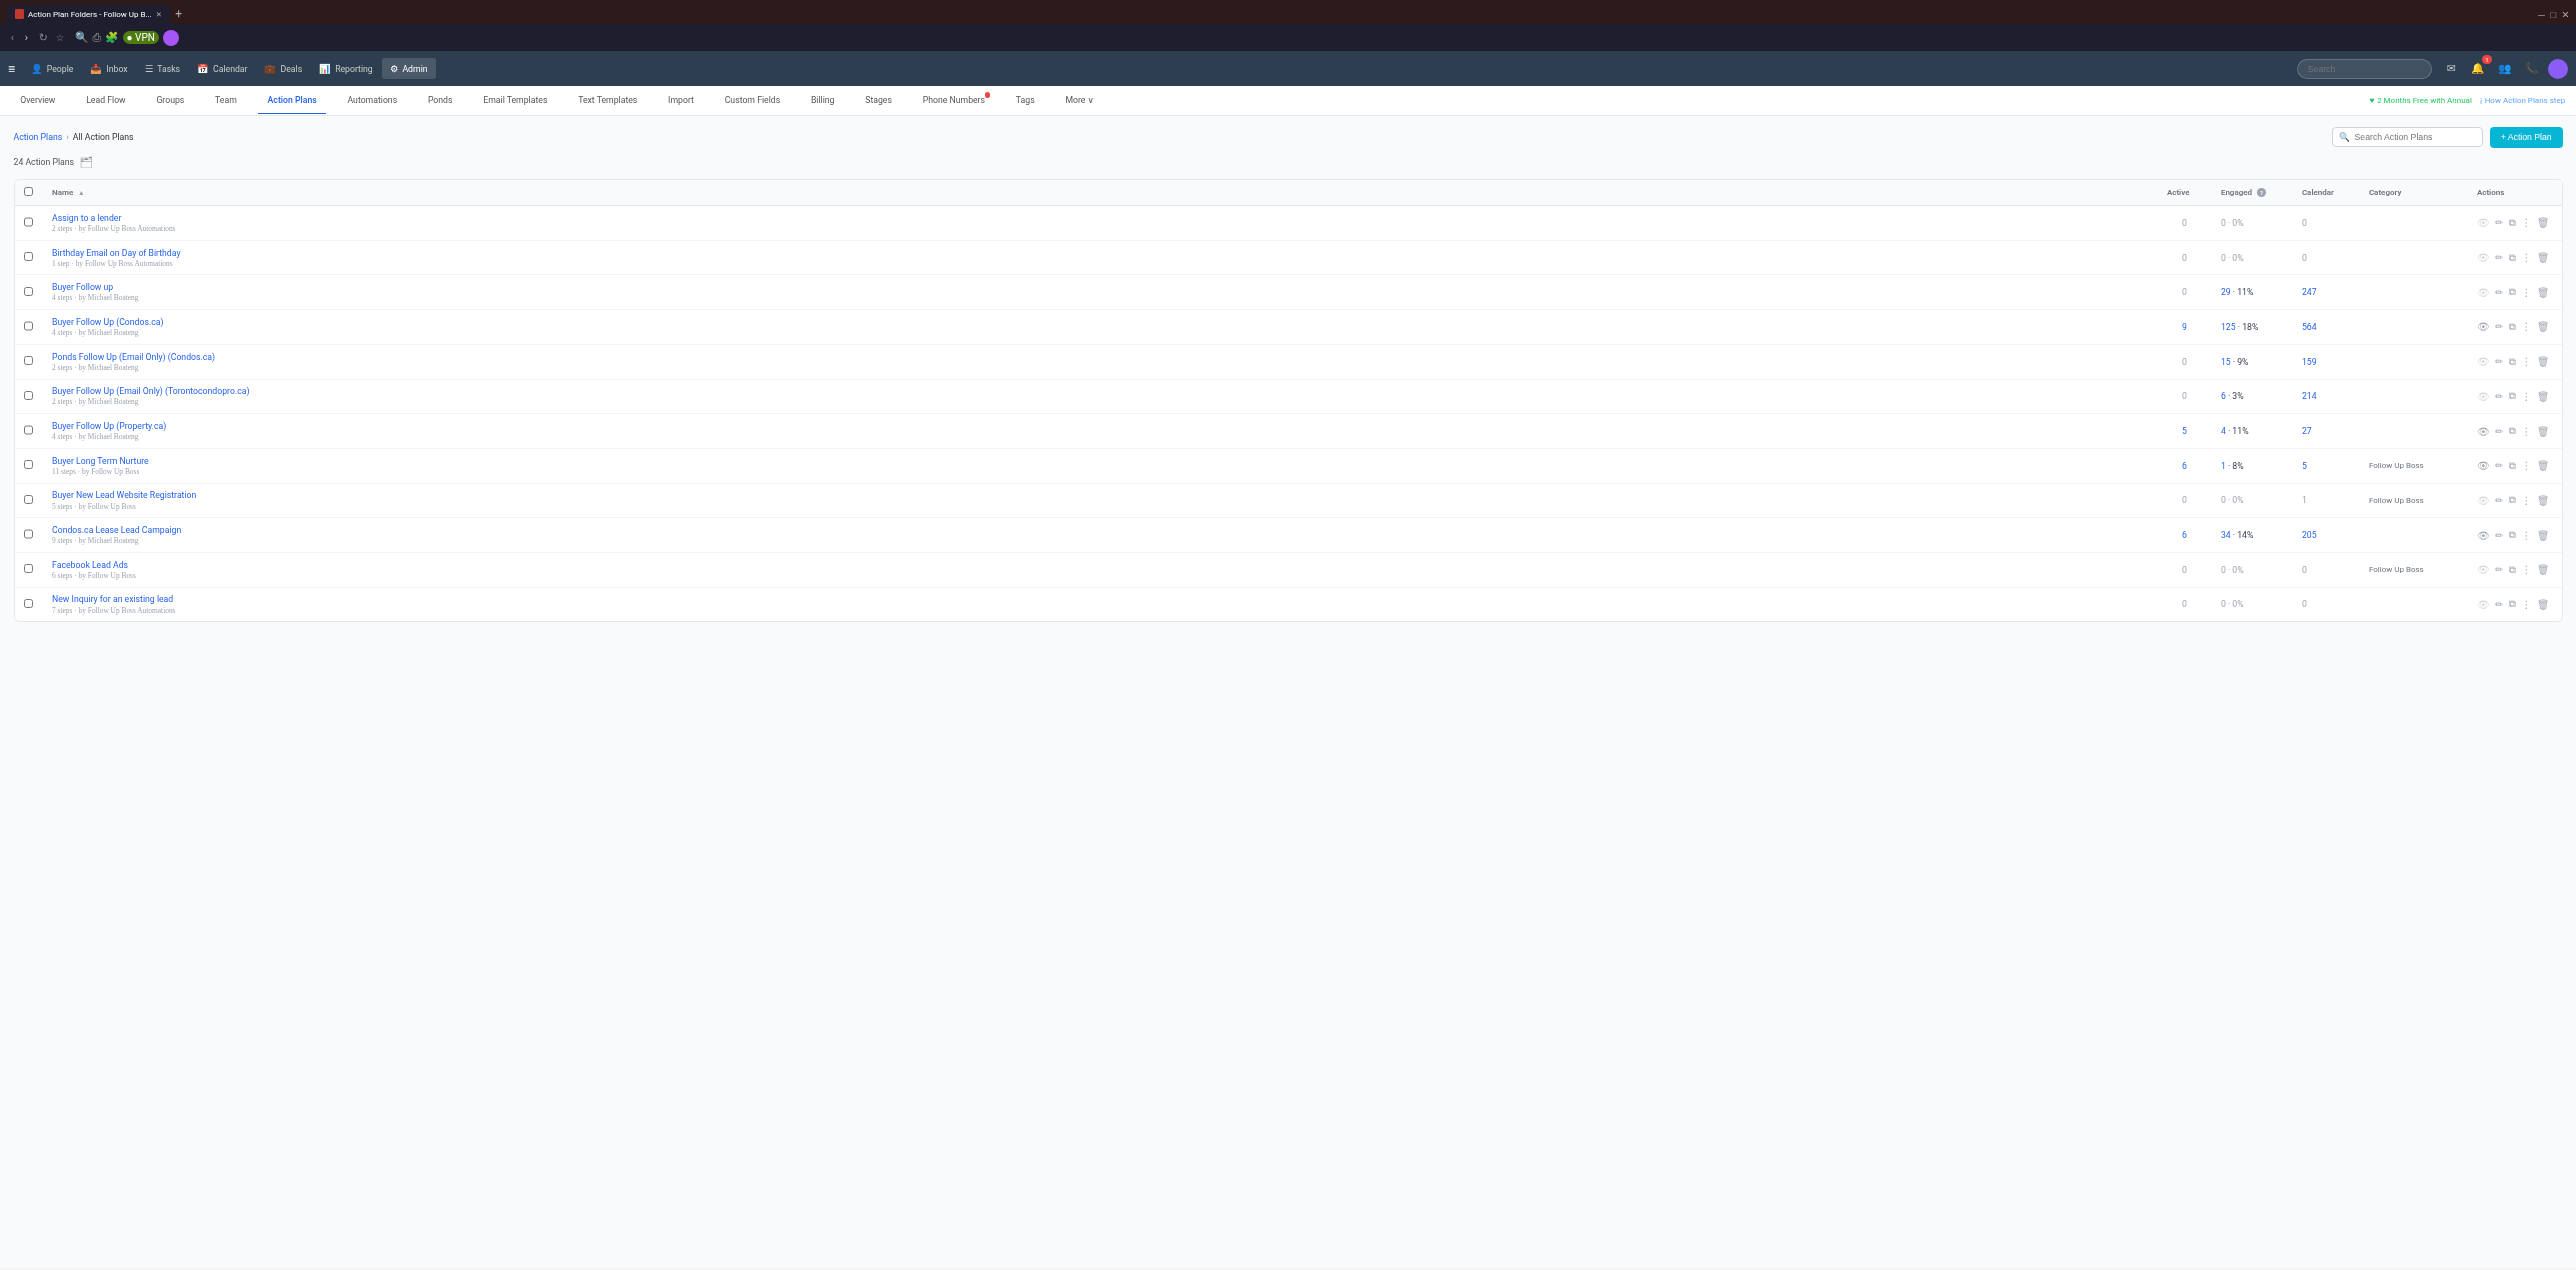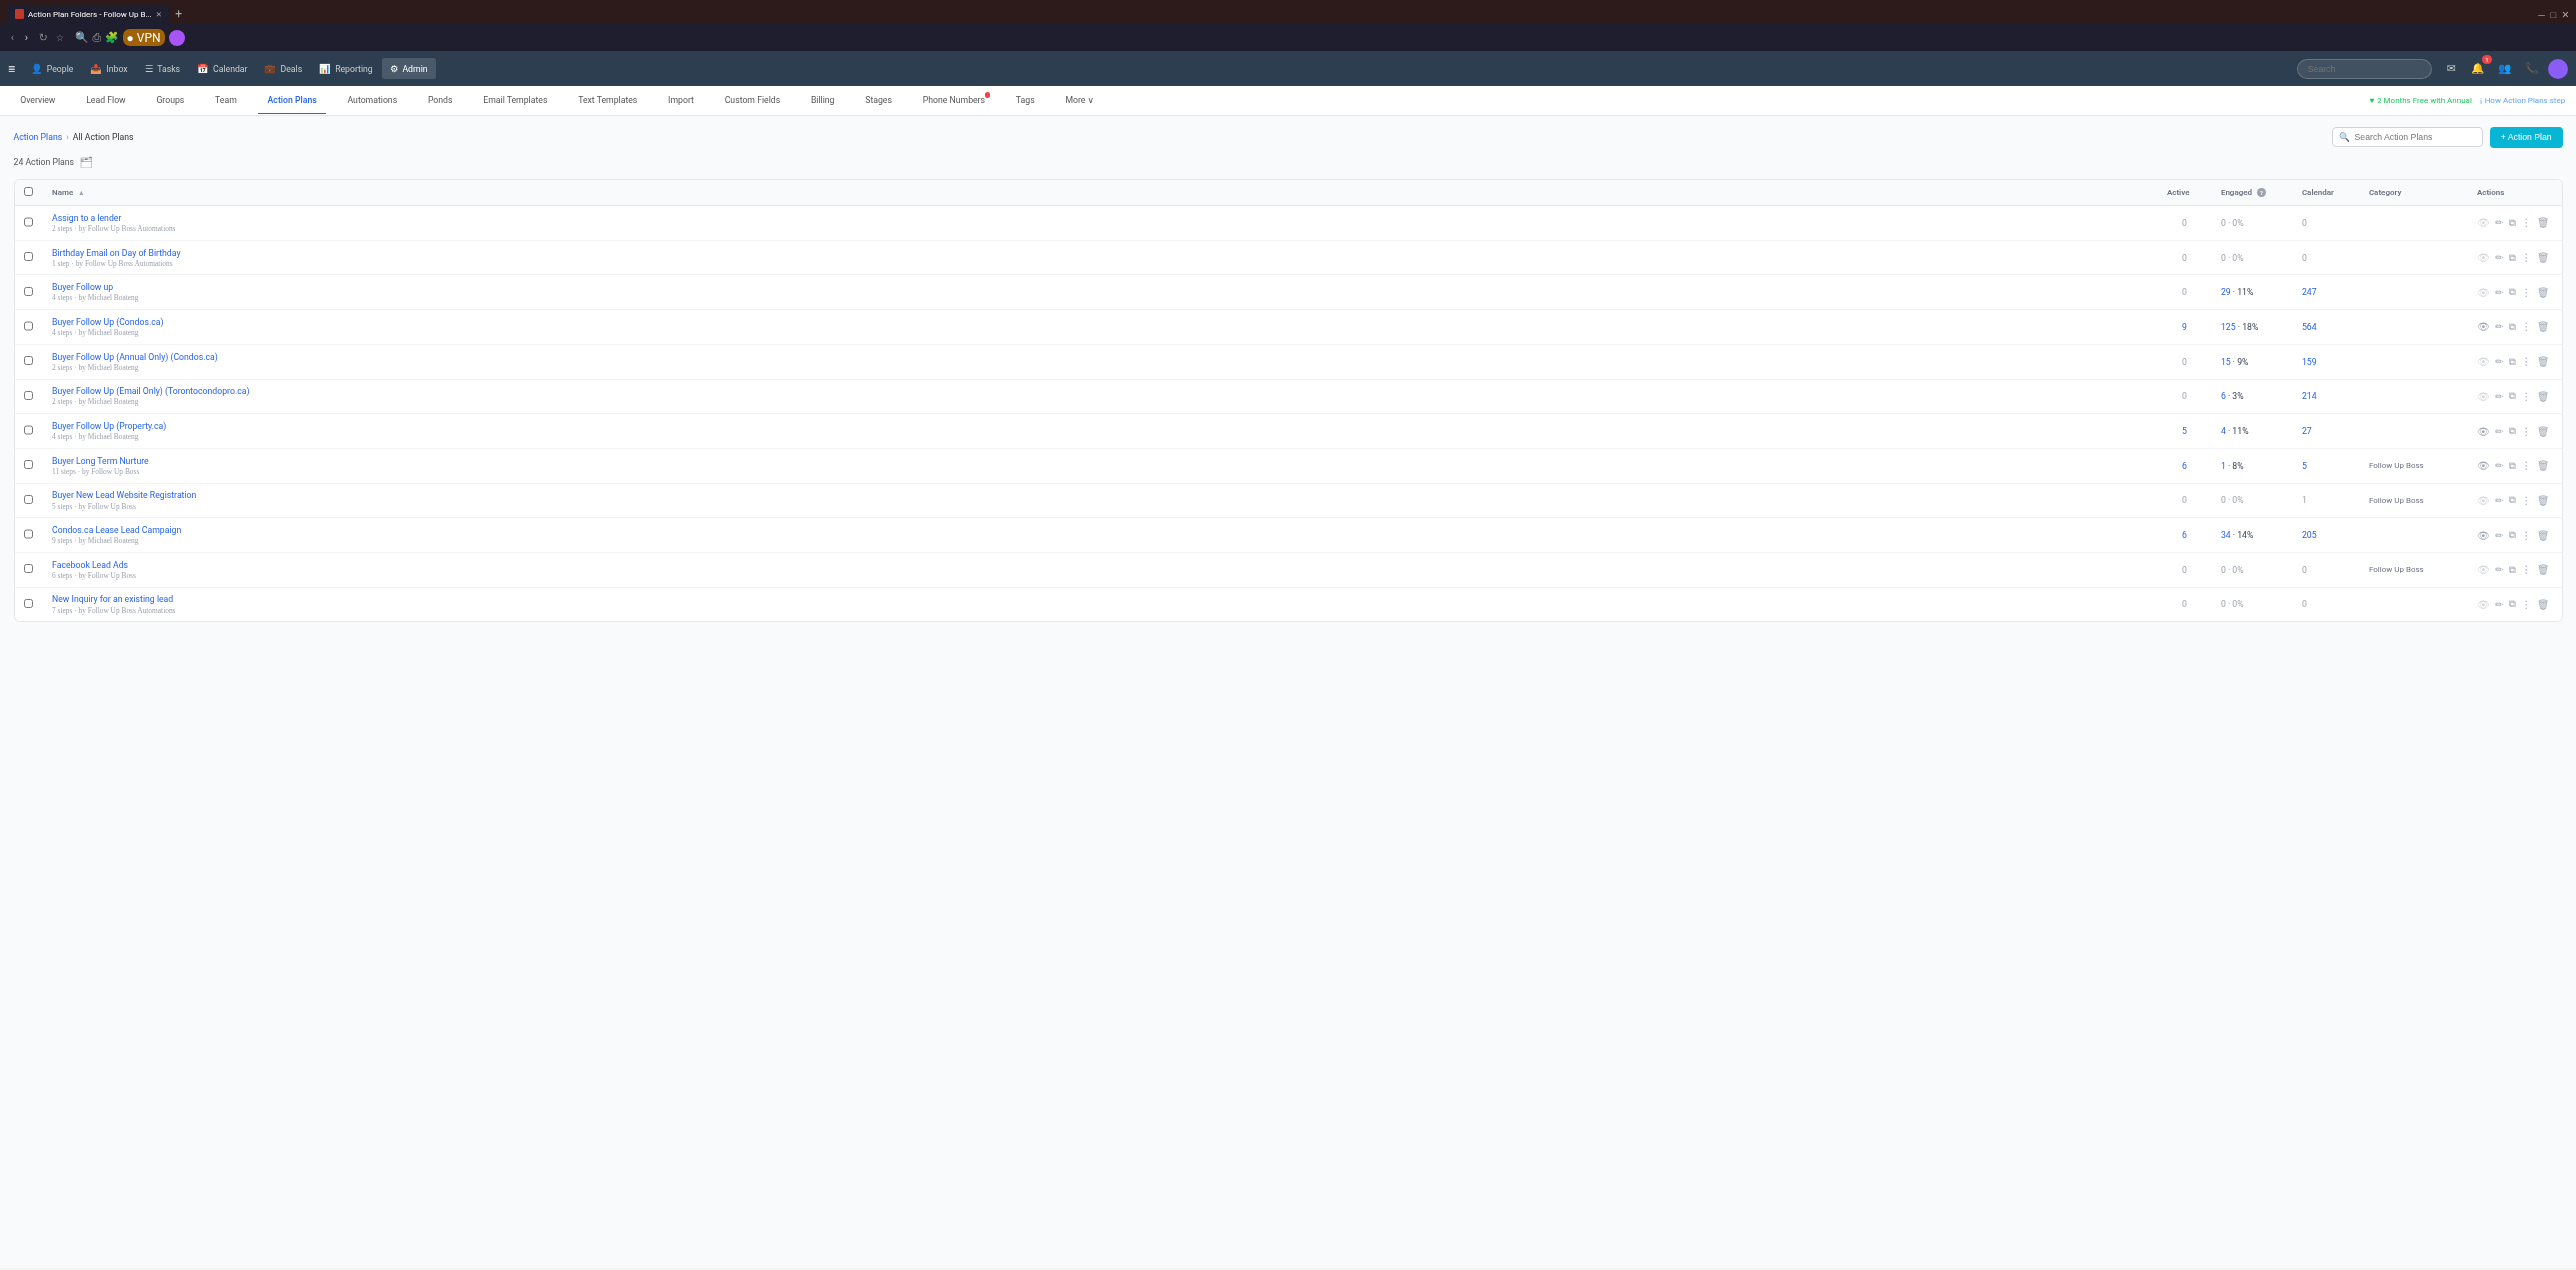"● VPN" .vpn-badge { background: #a16207 -> #4d7c0f; font-size: 12px -> 10px }
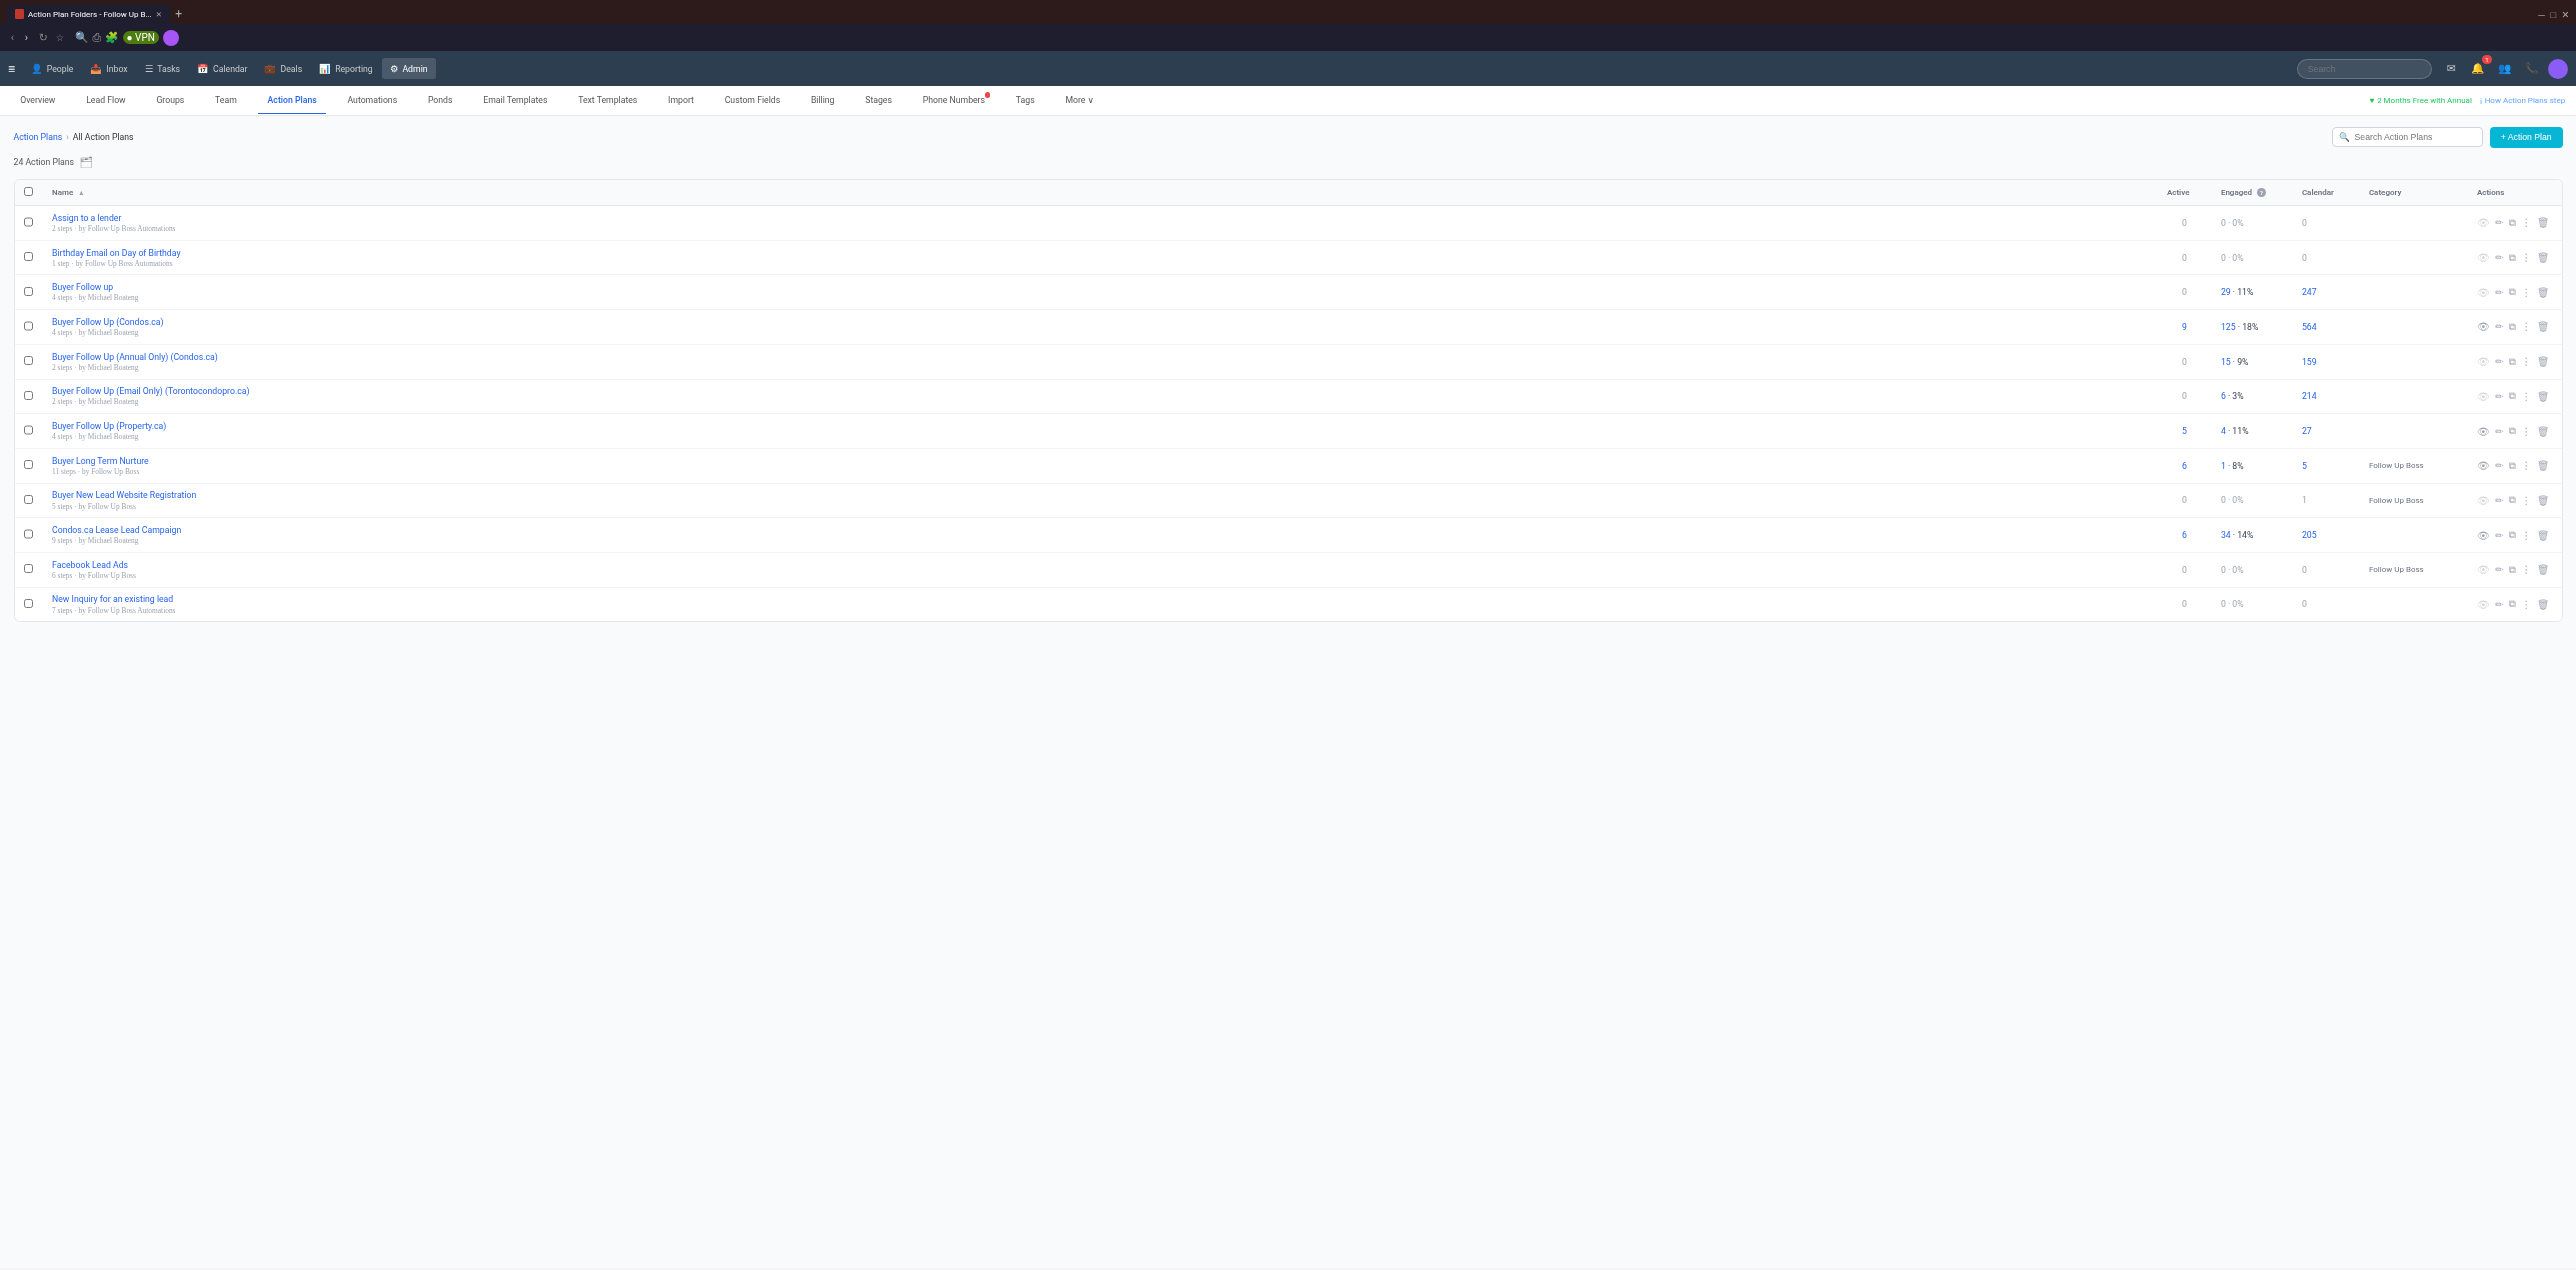"Buyer Follow Up (Annual Only)" div.plan-name { text: Buyer Follow Up (Annual -> Ponds Follow Up (Email }
